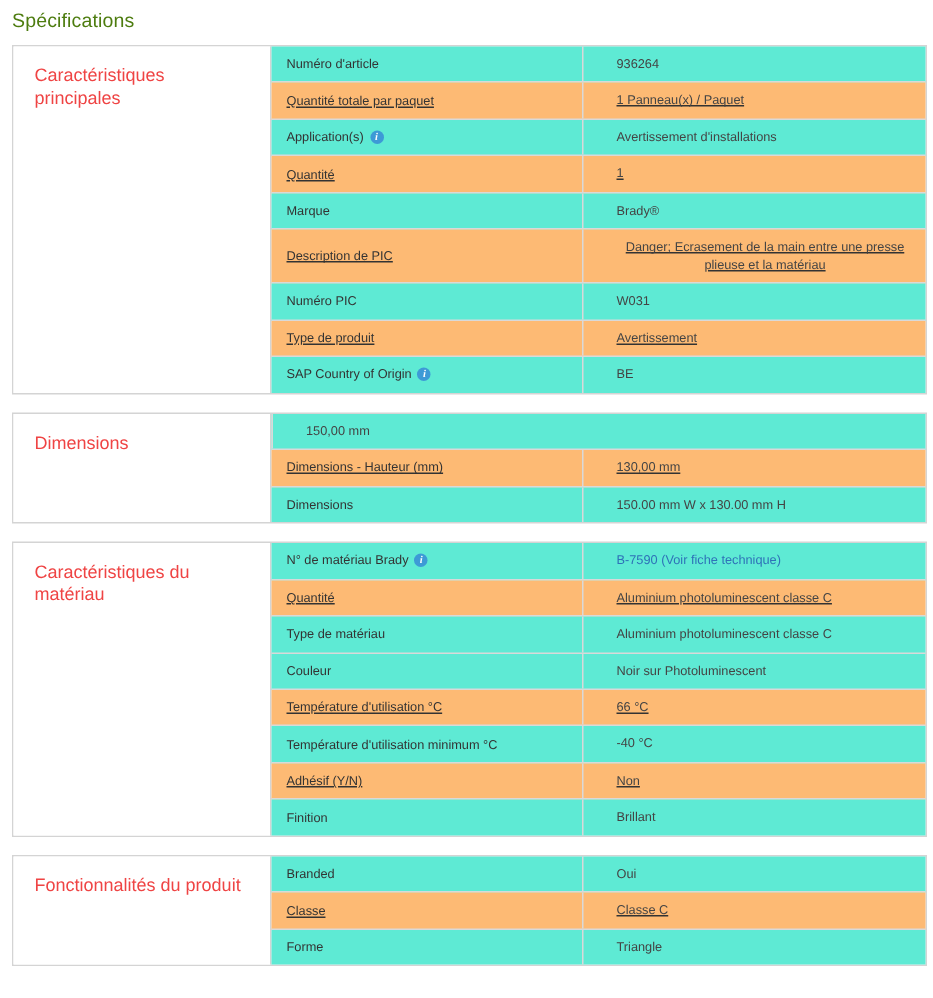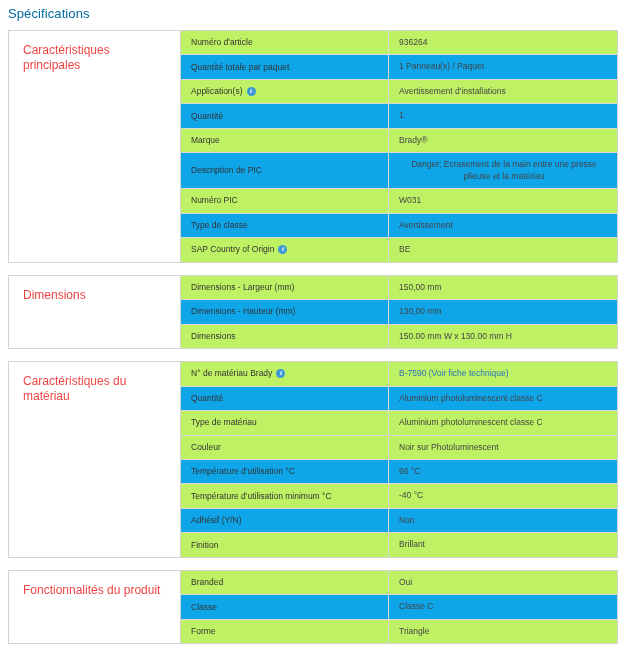"Spécifications" .page-title { color: #0369a1 -> #4d7c0f }
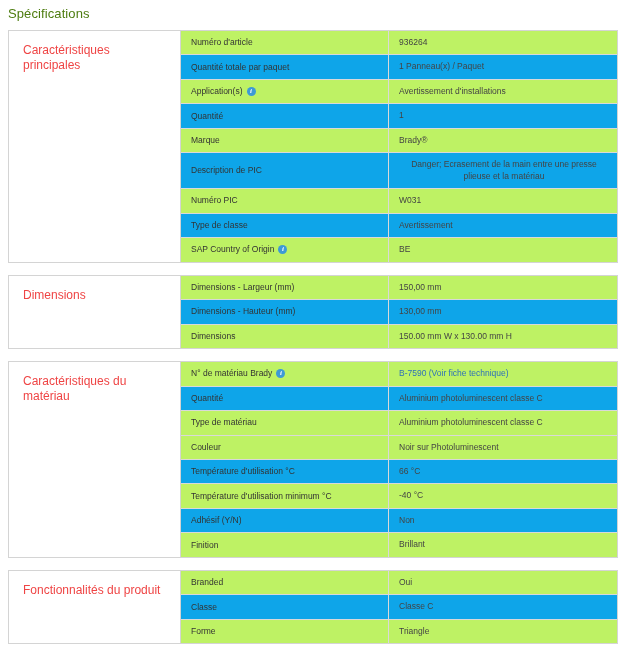"Numéro d'article" .spec-row.shaded { background: #bef264 -> #5eead4 }
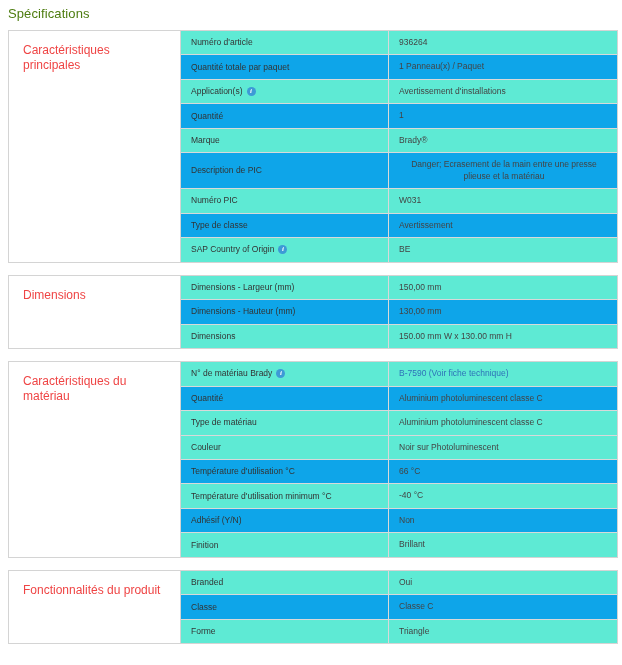"936264" .val-wrap { margin-left: none -> 12px }
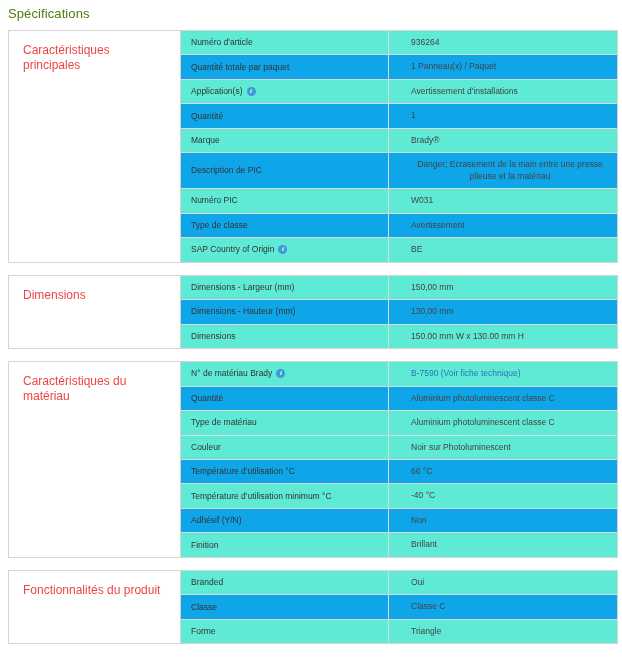"Quantité totale par paquet" .spec-row.plain { background: #0ea5e9 -> #fdba74; text-decoration: none -> underline }
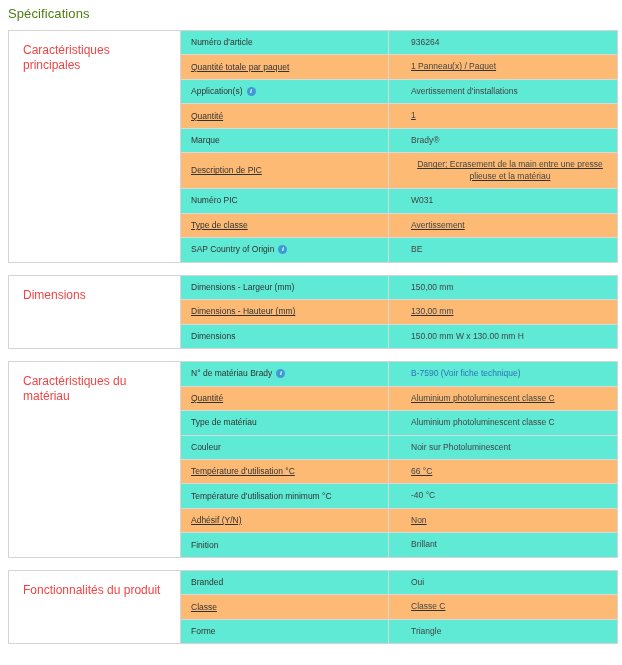"Type de classe" span { text: classe -> produit }
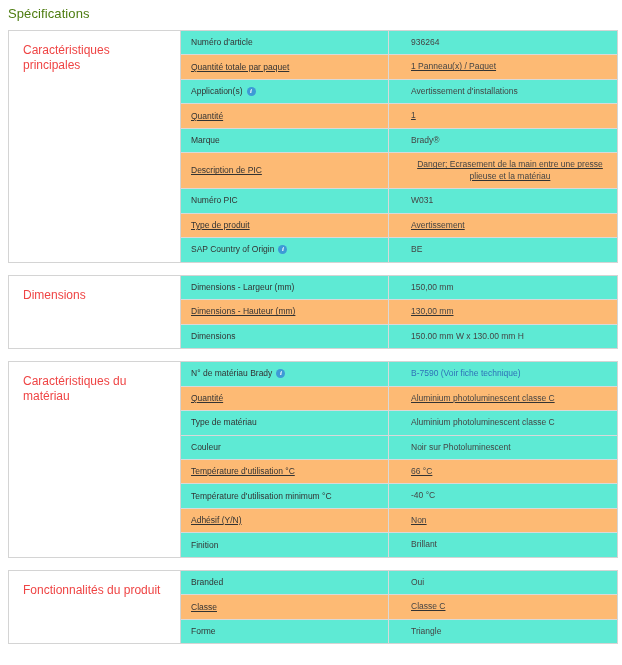"Dimensions - Largeur (mm)" div.cell-key { html: <div> <span>Dimensions - Largeur (mm)</span> </div> -> none }
